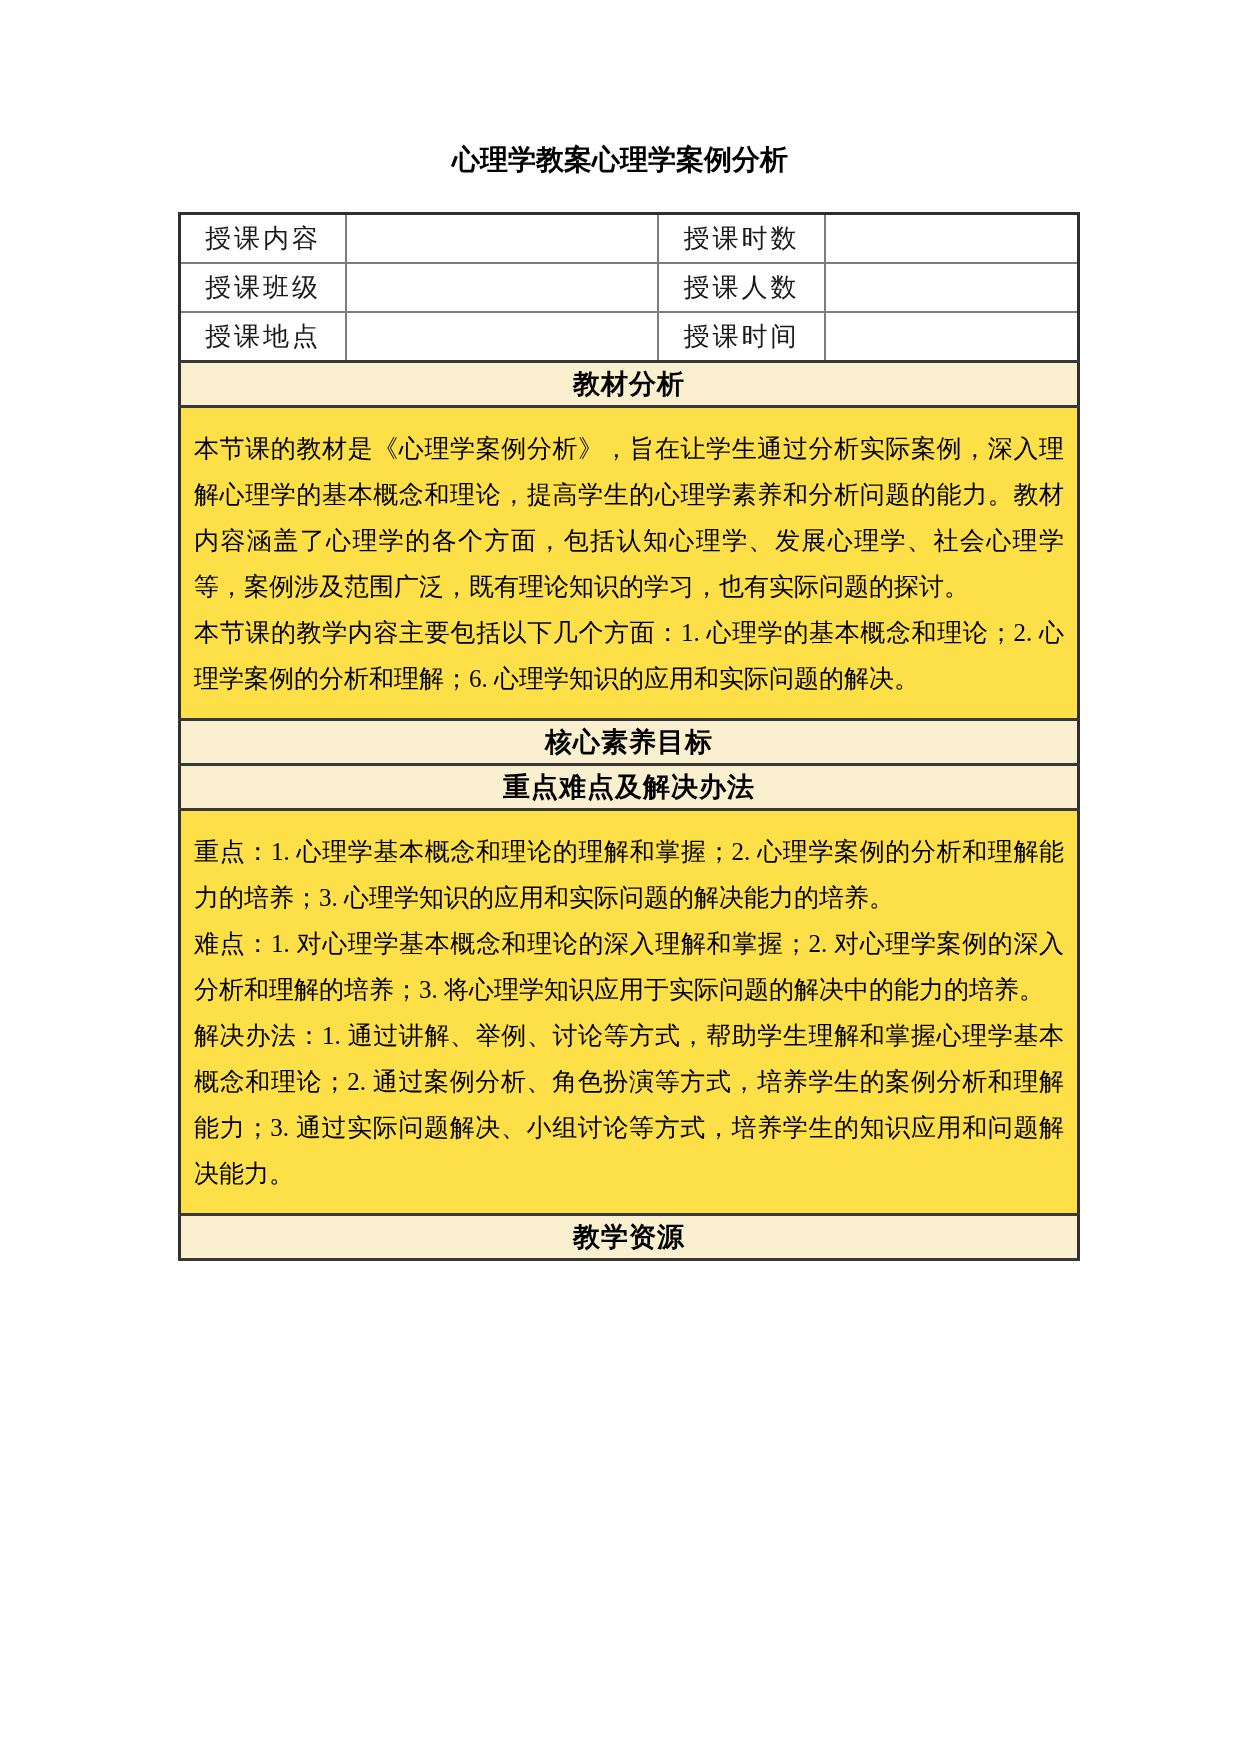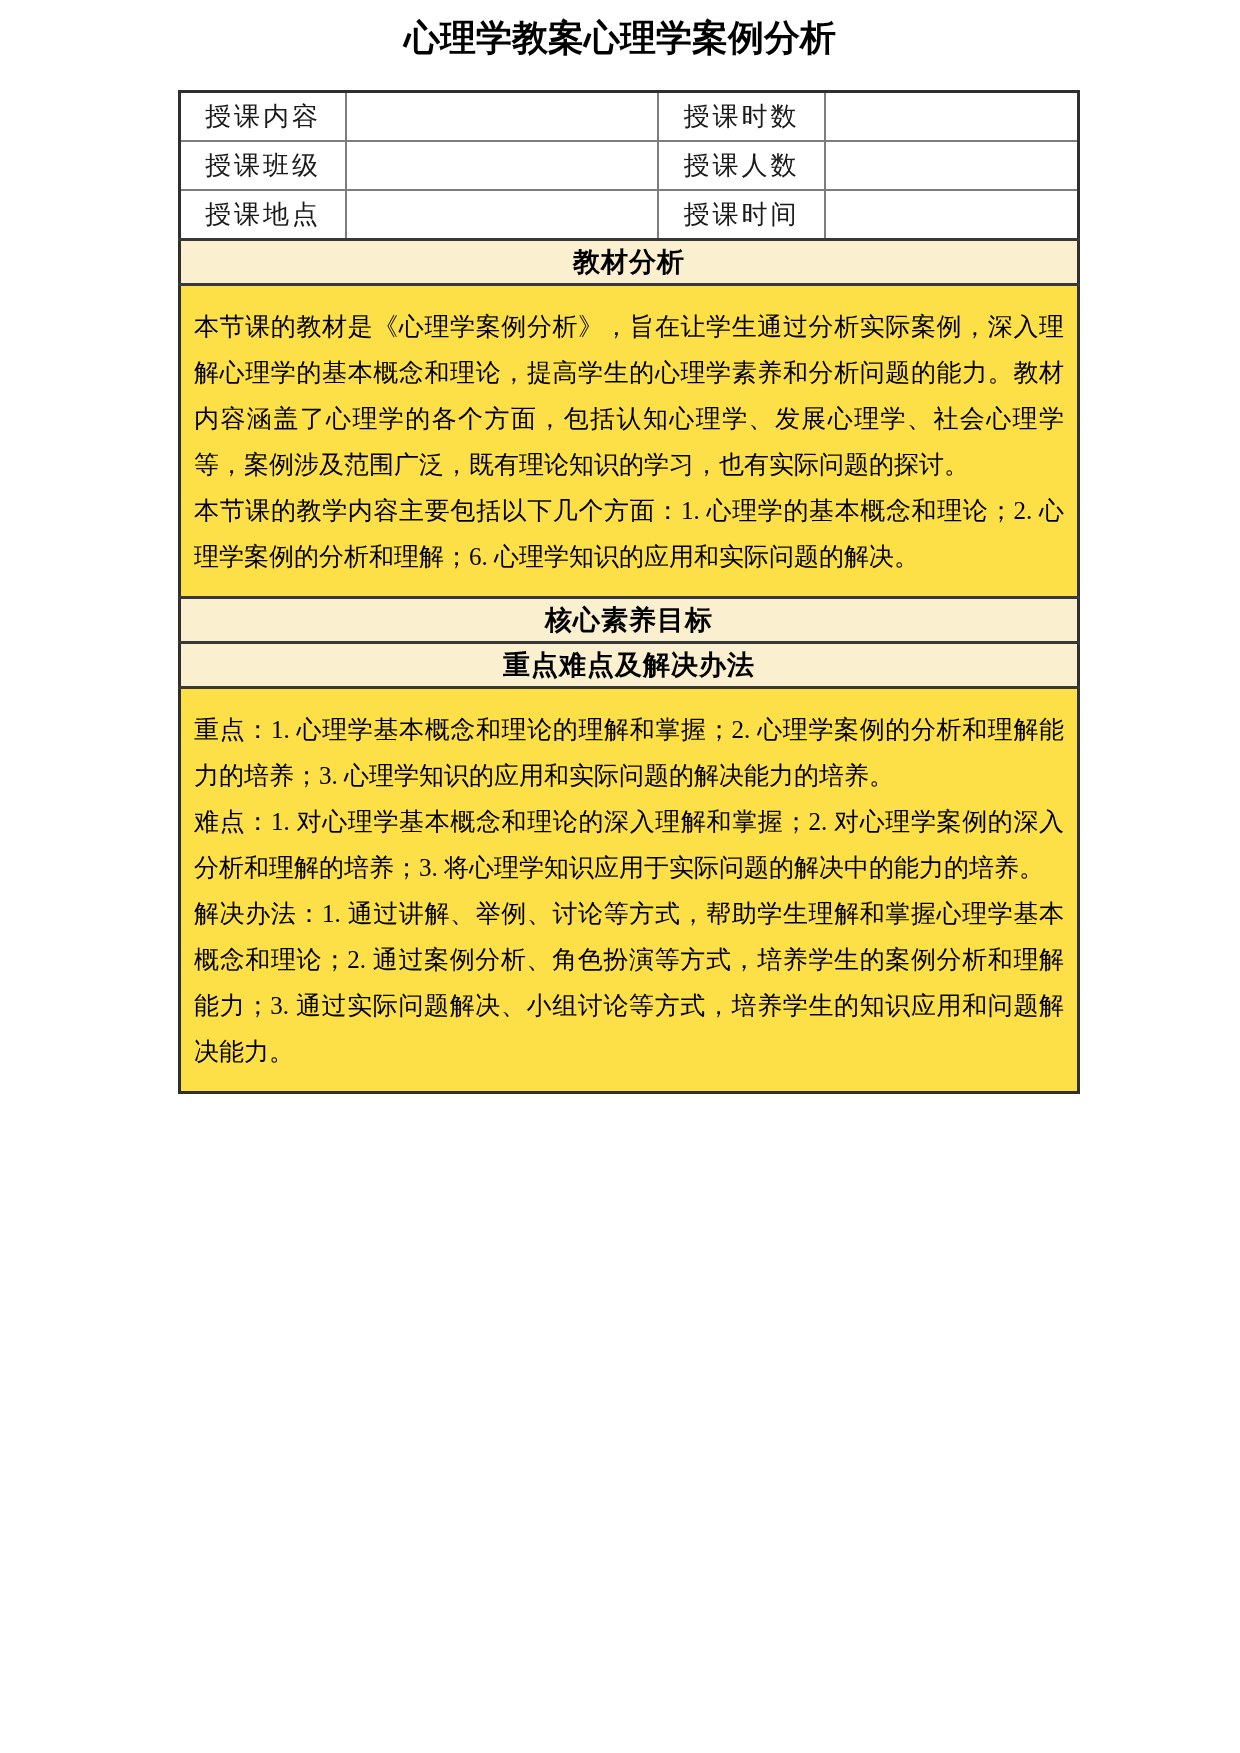"心理学教案心理学案例分析" .doc-title { font-size: 36px -> 28px; margin: 16px -> 0; padding-top: none -> 138px }
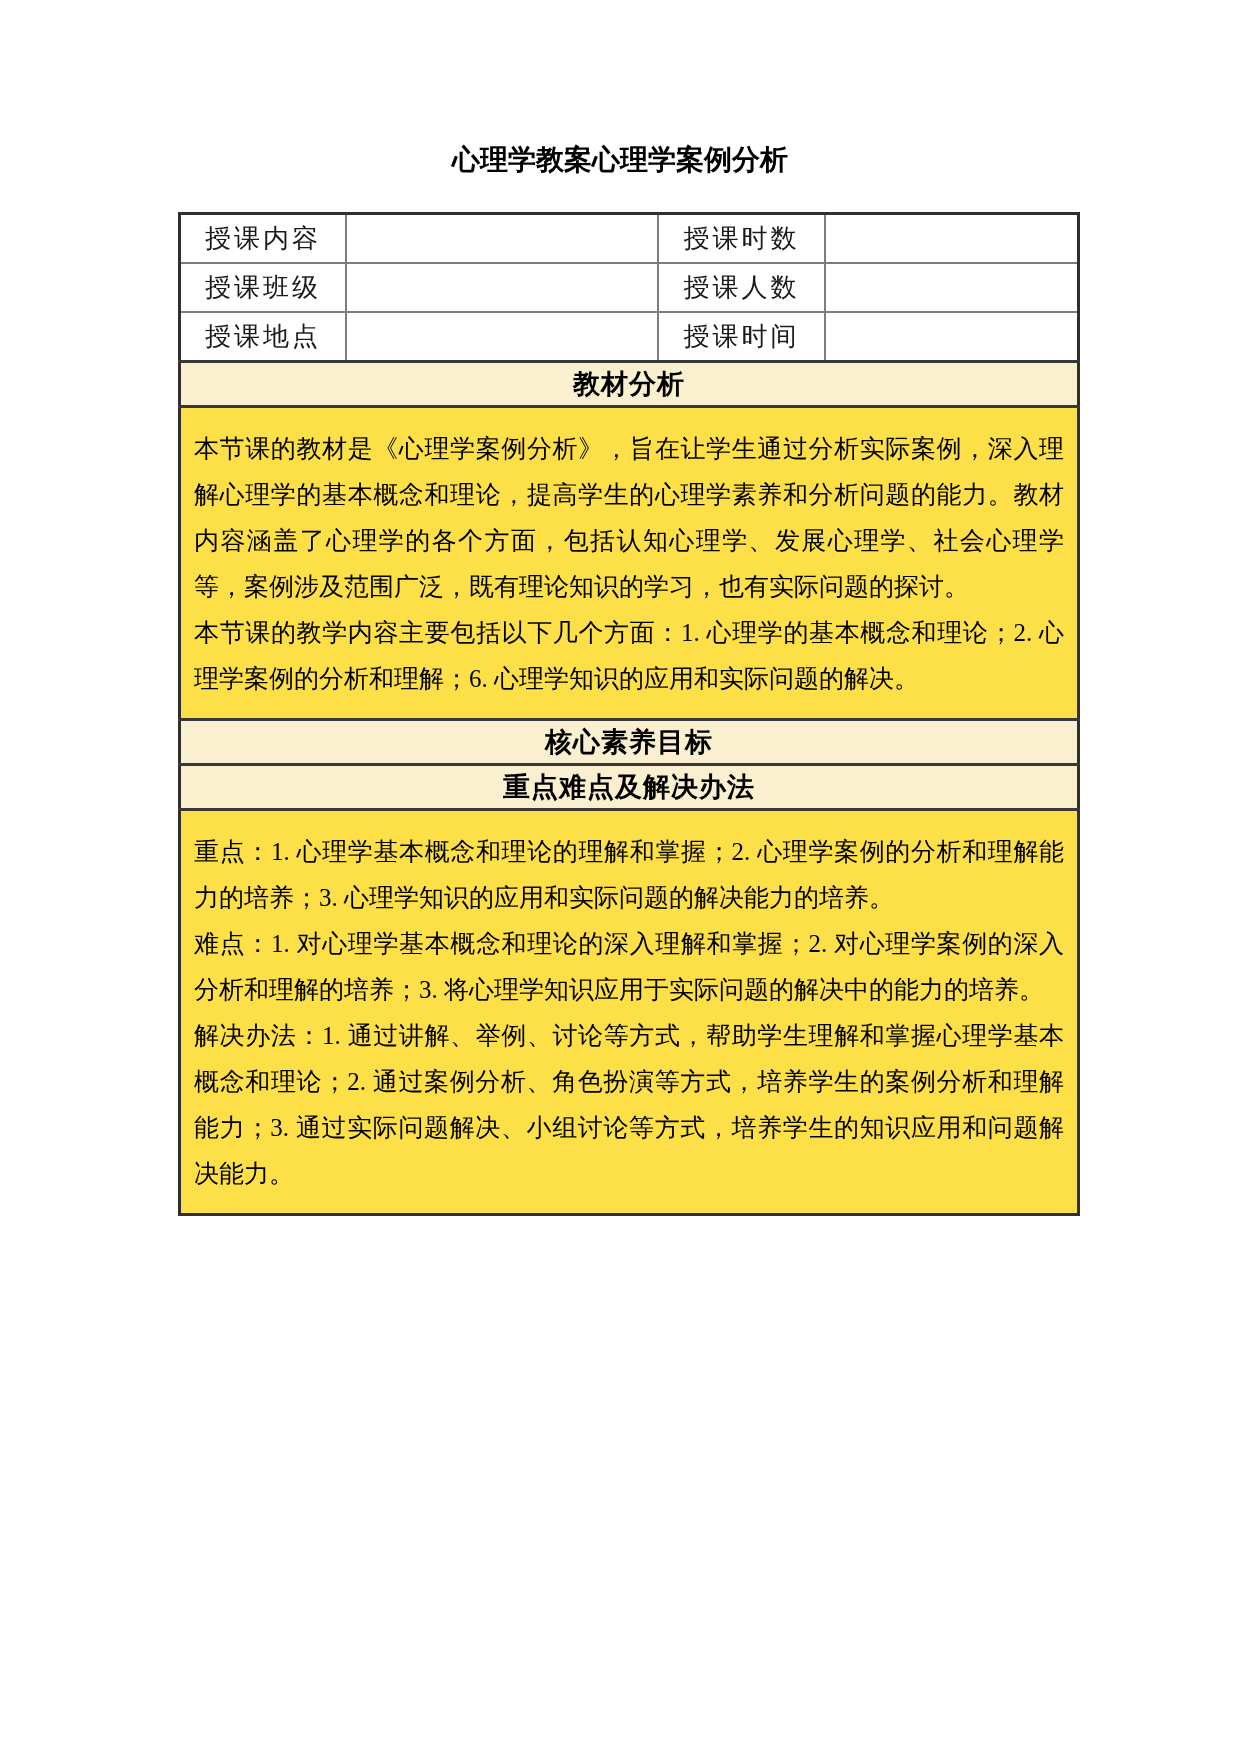"教学资源" tr.band-row { html: none -> <tr> <td>教学资源</td> </tr> }
